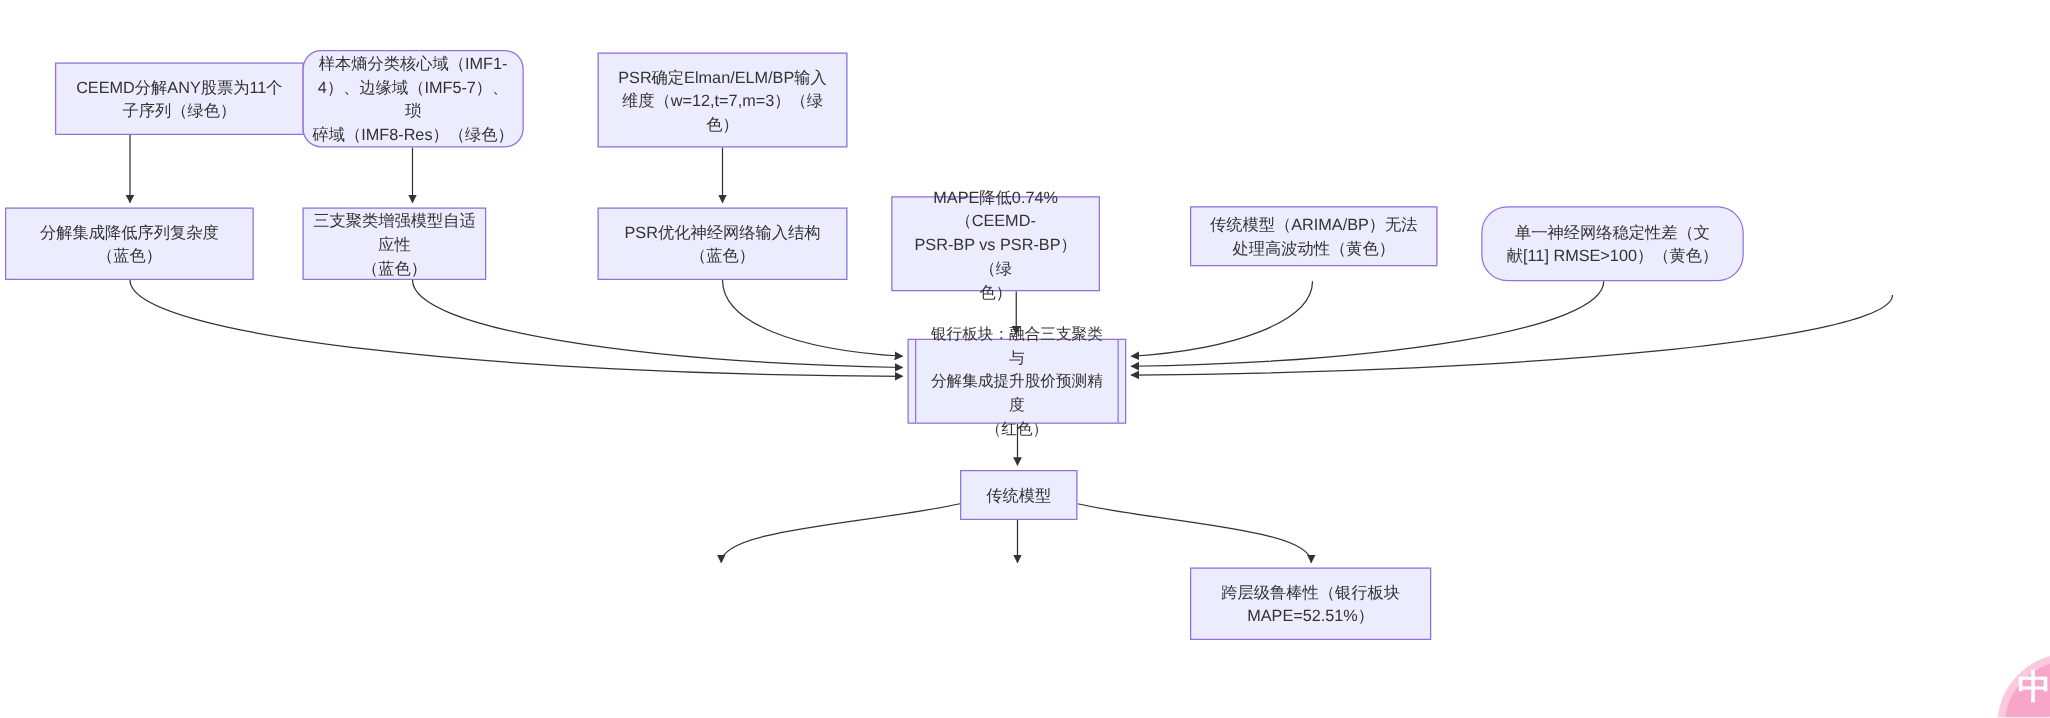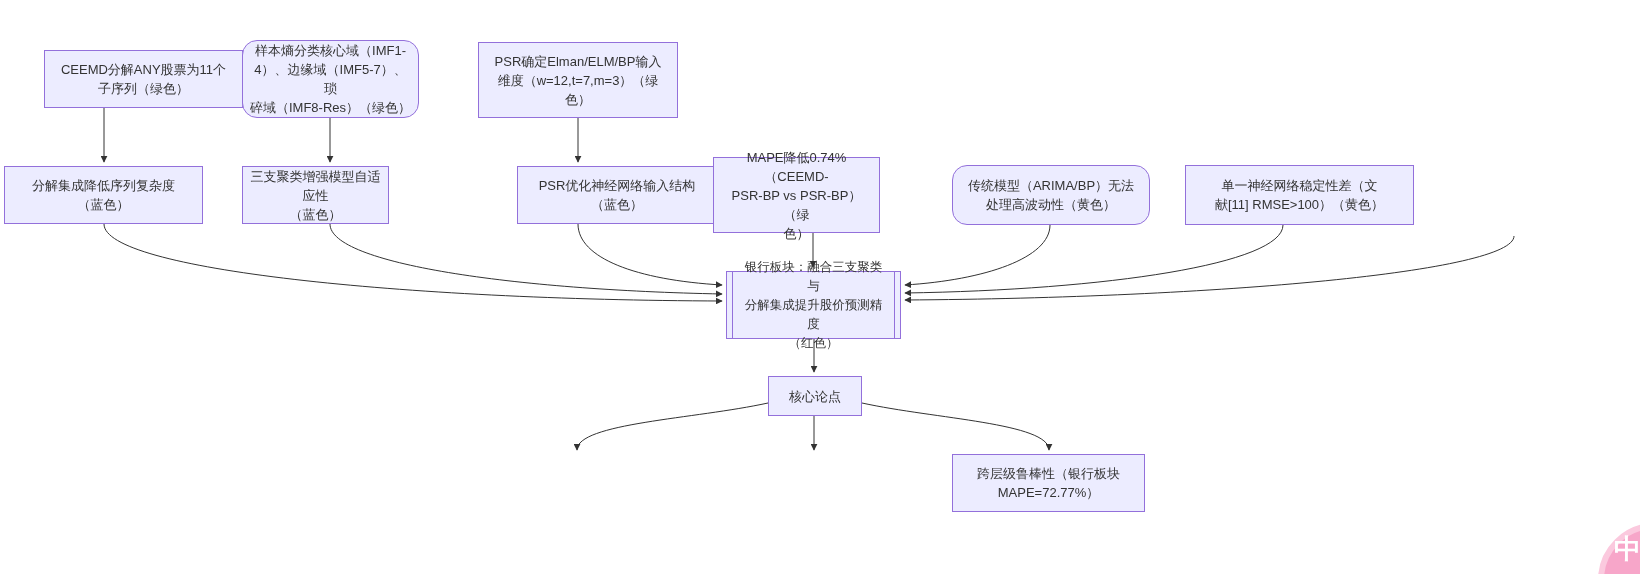"PSR优化神经网络输入结构" .n-psropt { margin-left: 39px -> none }
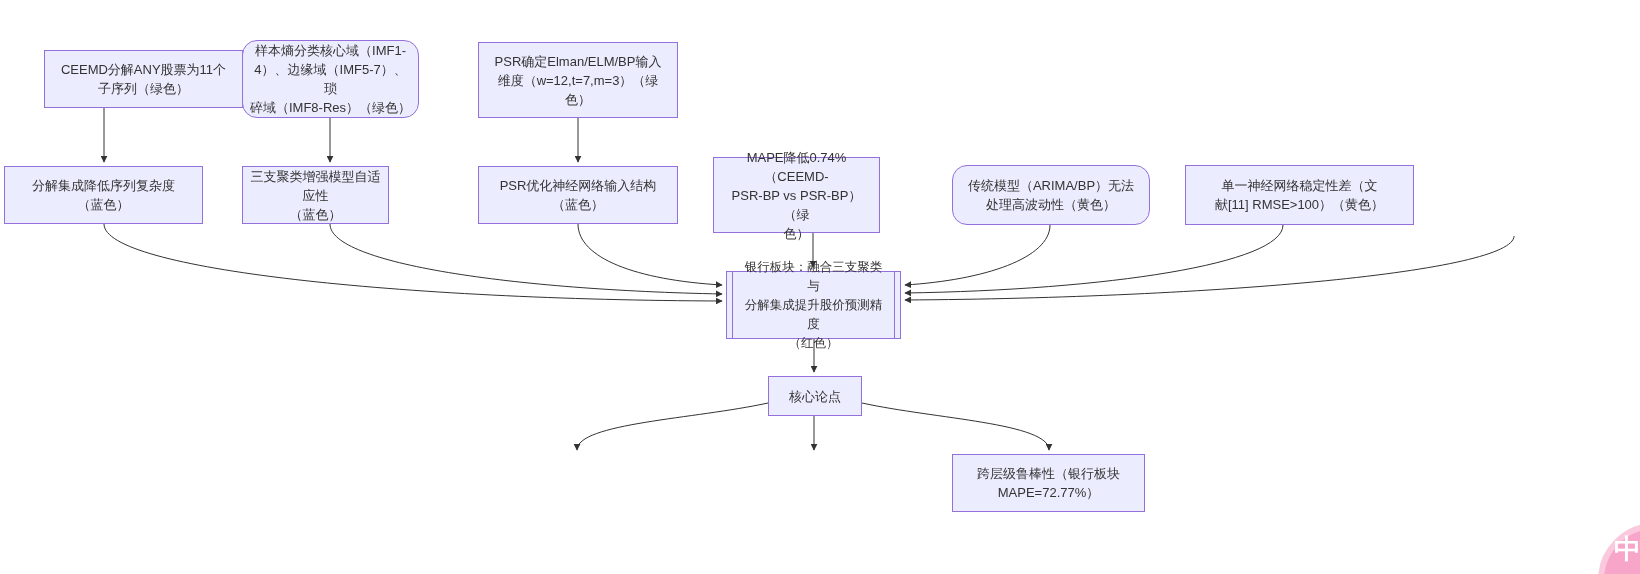"传统模型（ARIMA/BP）无法" .n-trad { border-radius: 15px -> none; height: 60px -> 48px }
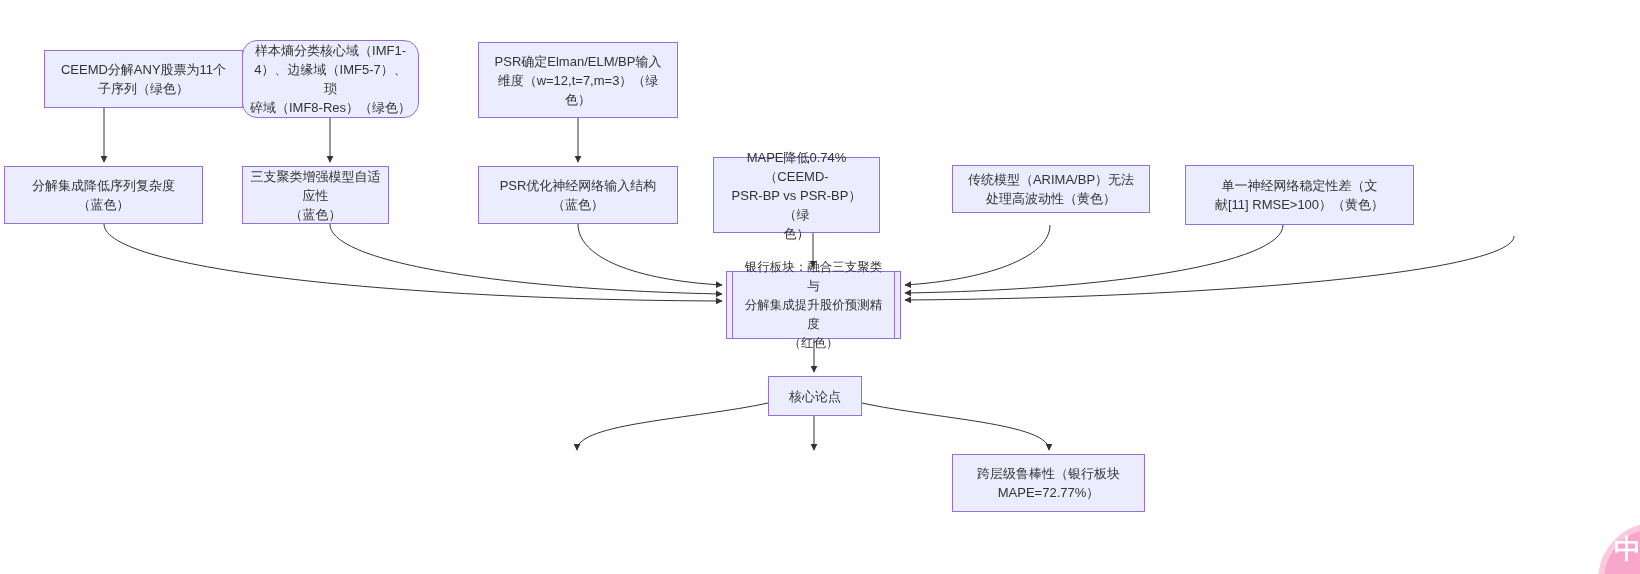"单一神经网络稳定性差（文" .n-single { border-radius: none -> 21px; width: 229px -> 210px }
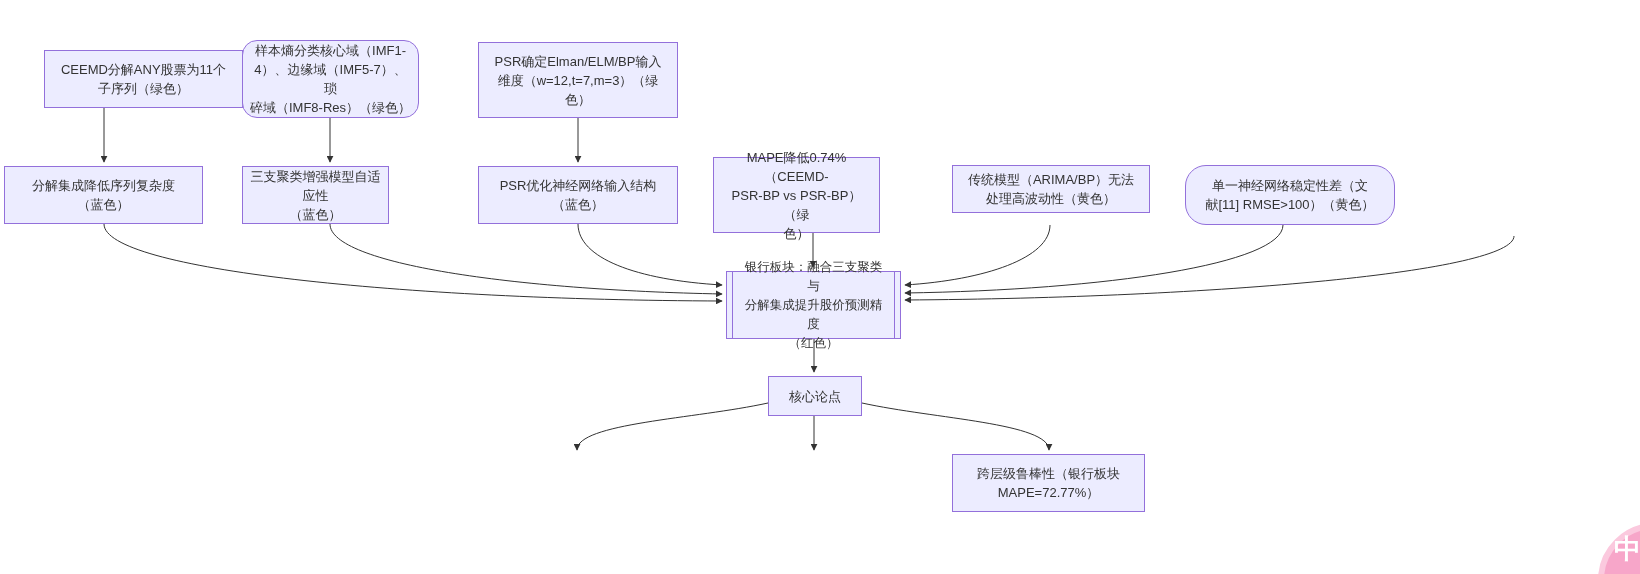"核心论点" div.node { text: 核心论点 -> 传统模型 }
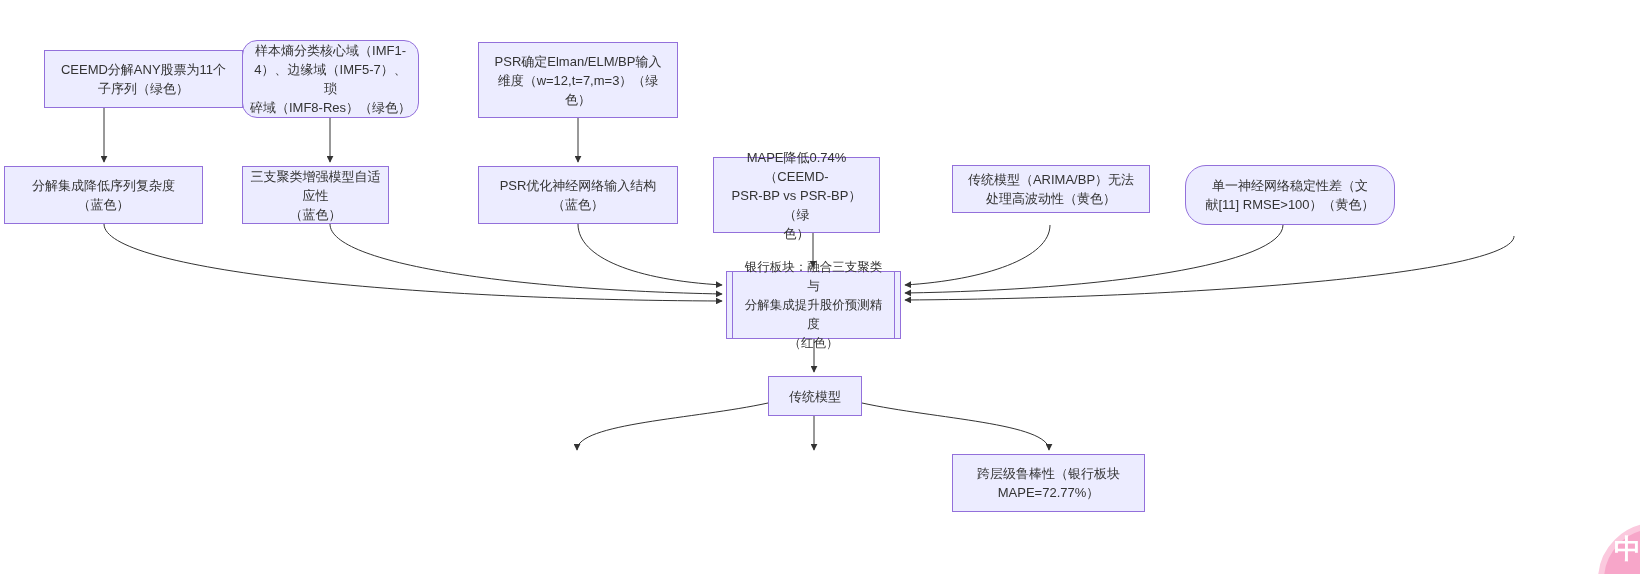"跨层级鲁棒性（银行板块" div.node { text: 72.77% -> 52.51% }
